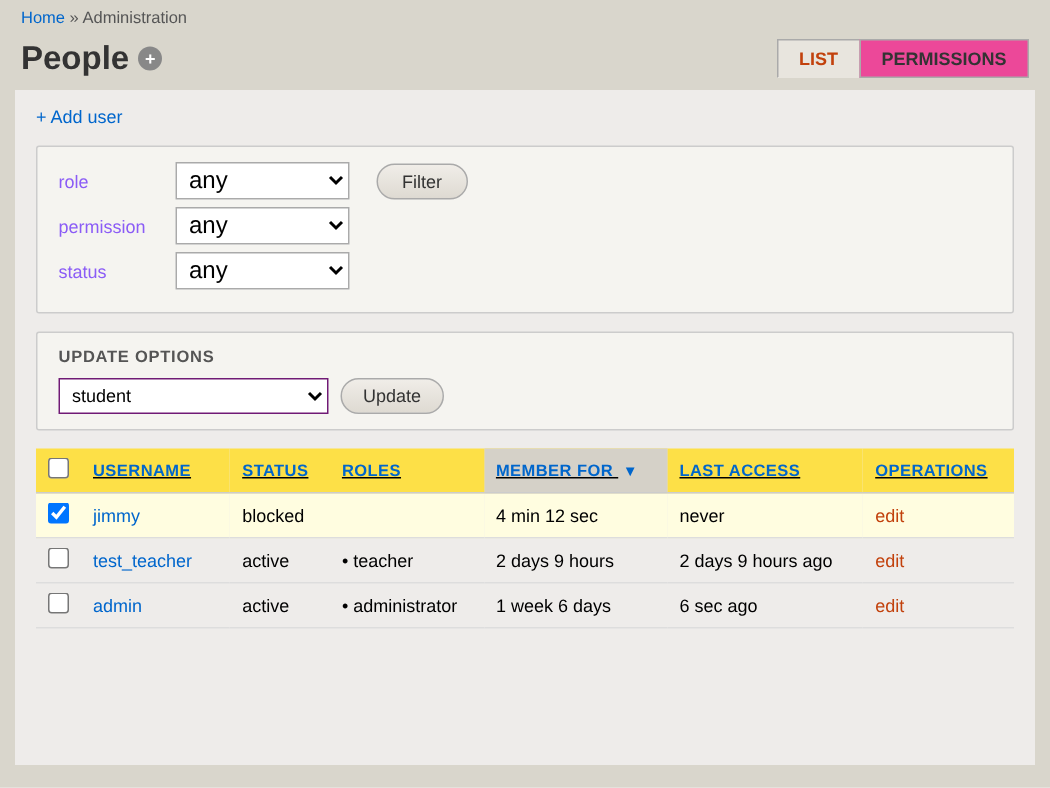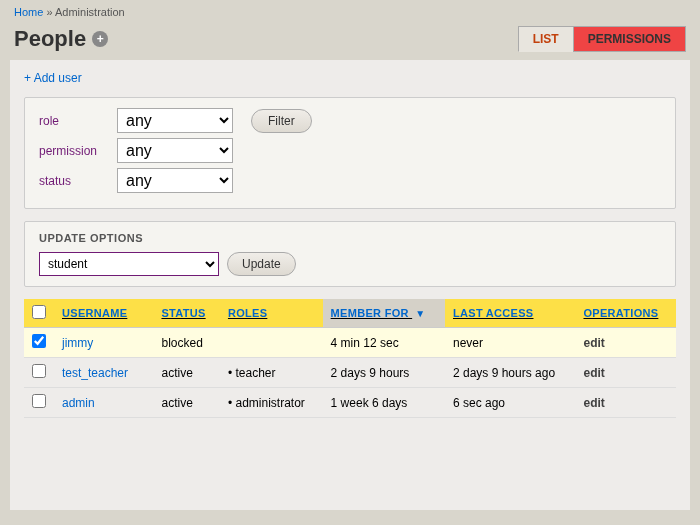"PERMISSIONS" .tab-btn { background: #ef4444 -> #ec4899 }
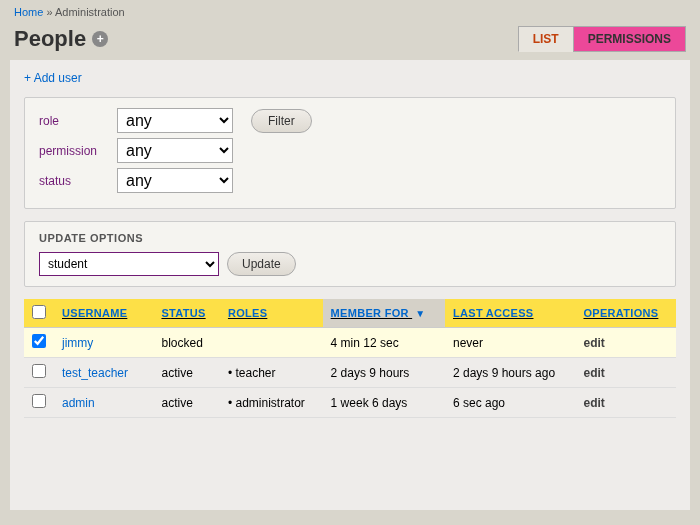"role" .filter-label { color: #701a75 -> #8b5cf6 }
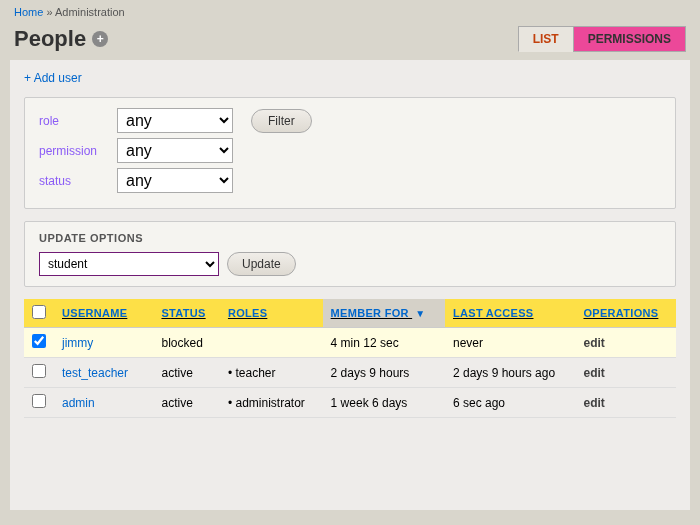"edit" .edit-link { color: #404040 -> #c2410c; font-weight: bold -> none }
